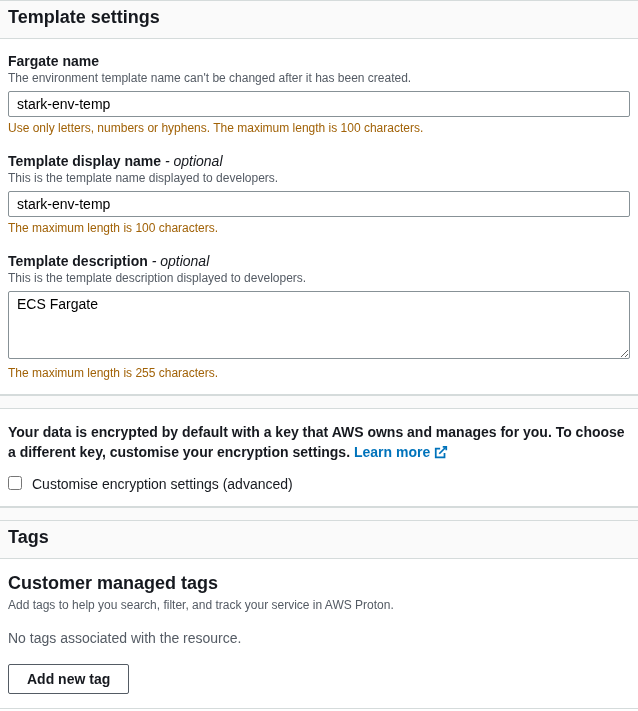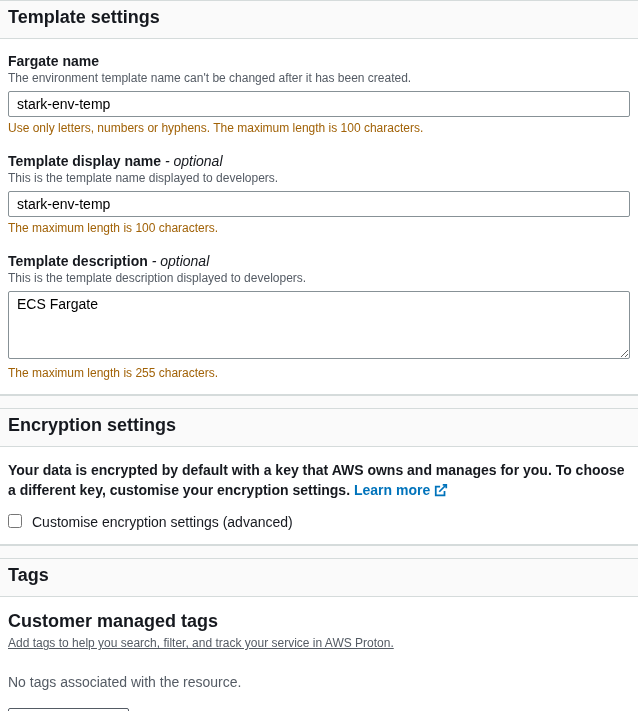"Encryption settings" div.panel-header { html: <div> <h2>Encryption settings</h2> </div> -> none }
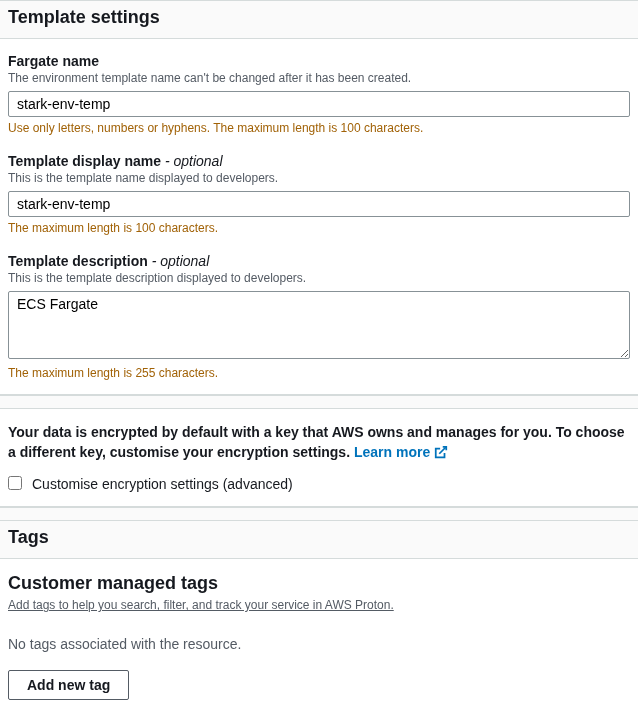"Add tags to help you" div.field-desc { margin-bottom: 24px -> 18px; text-decoration: underline -> none }
